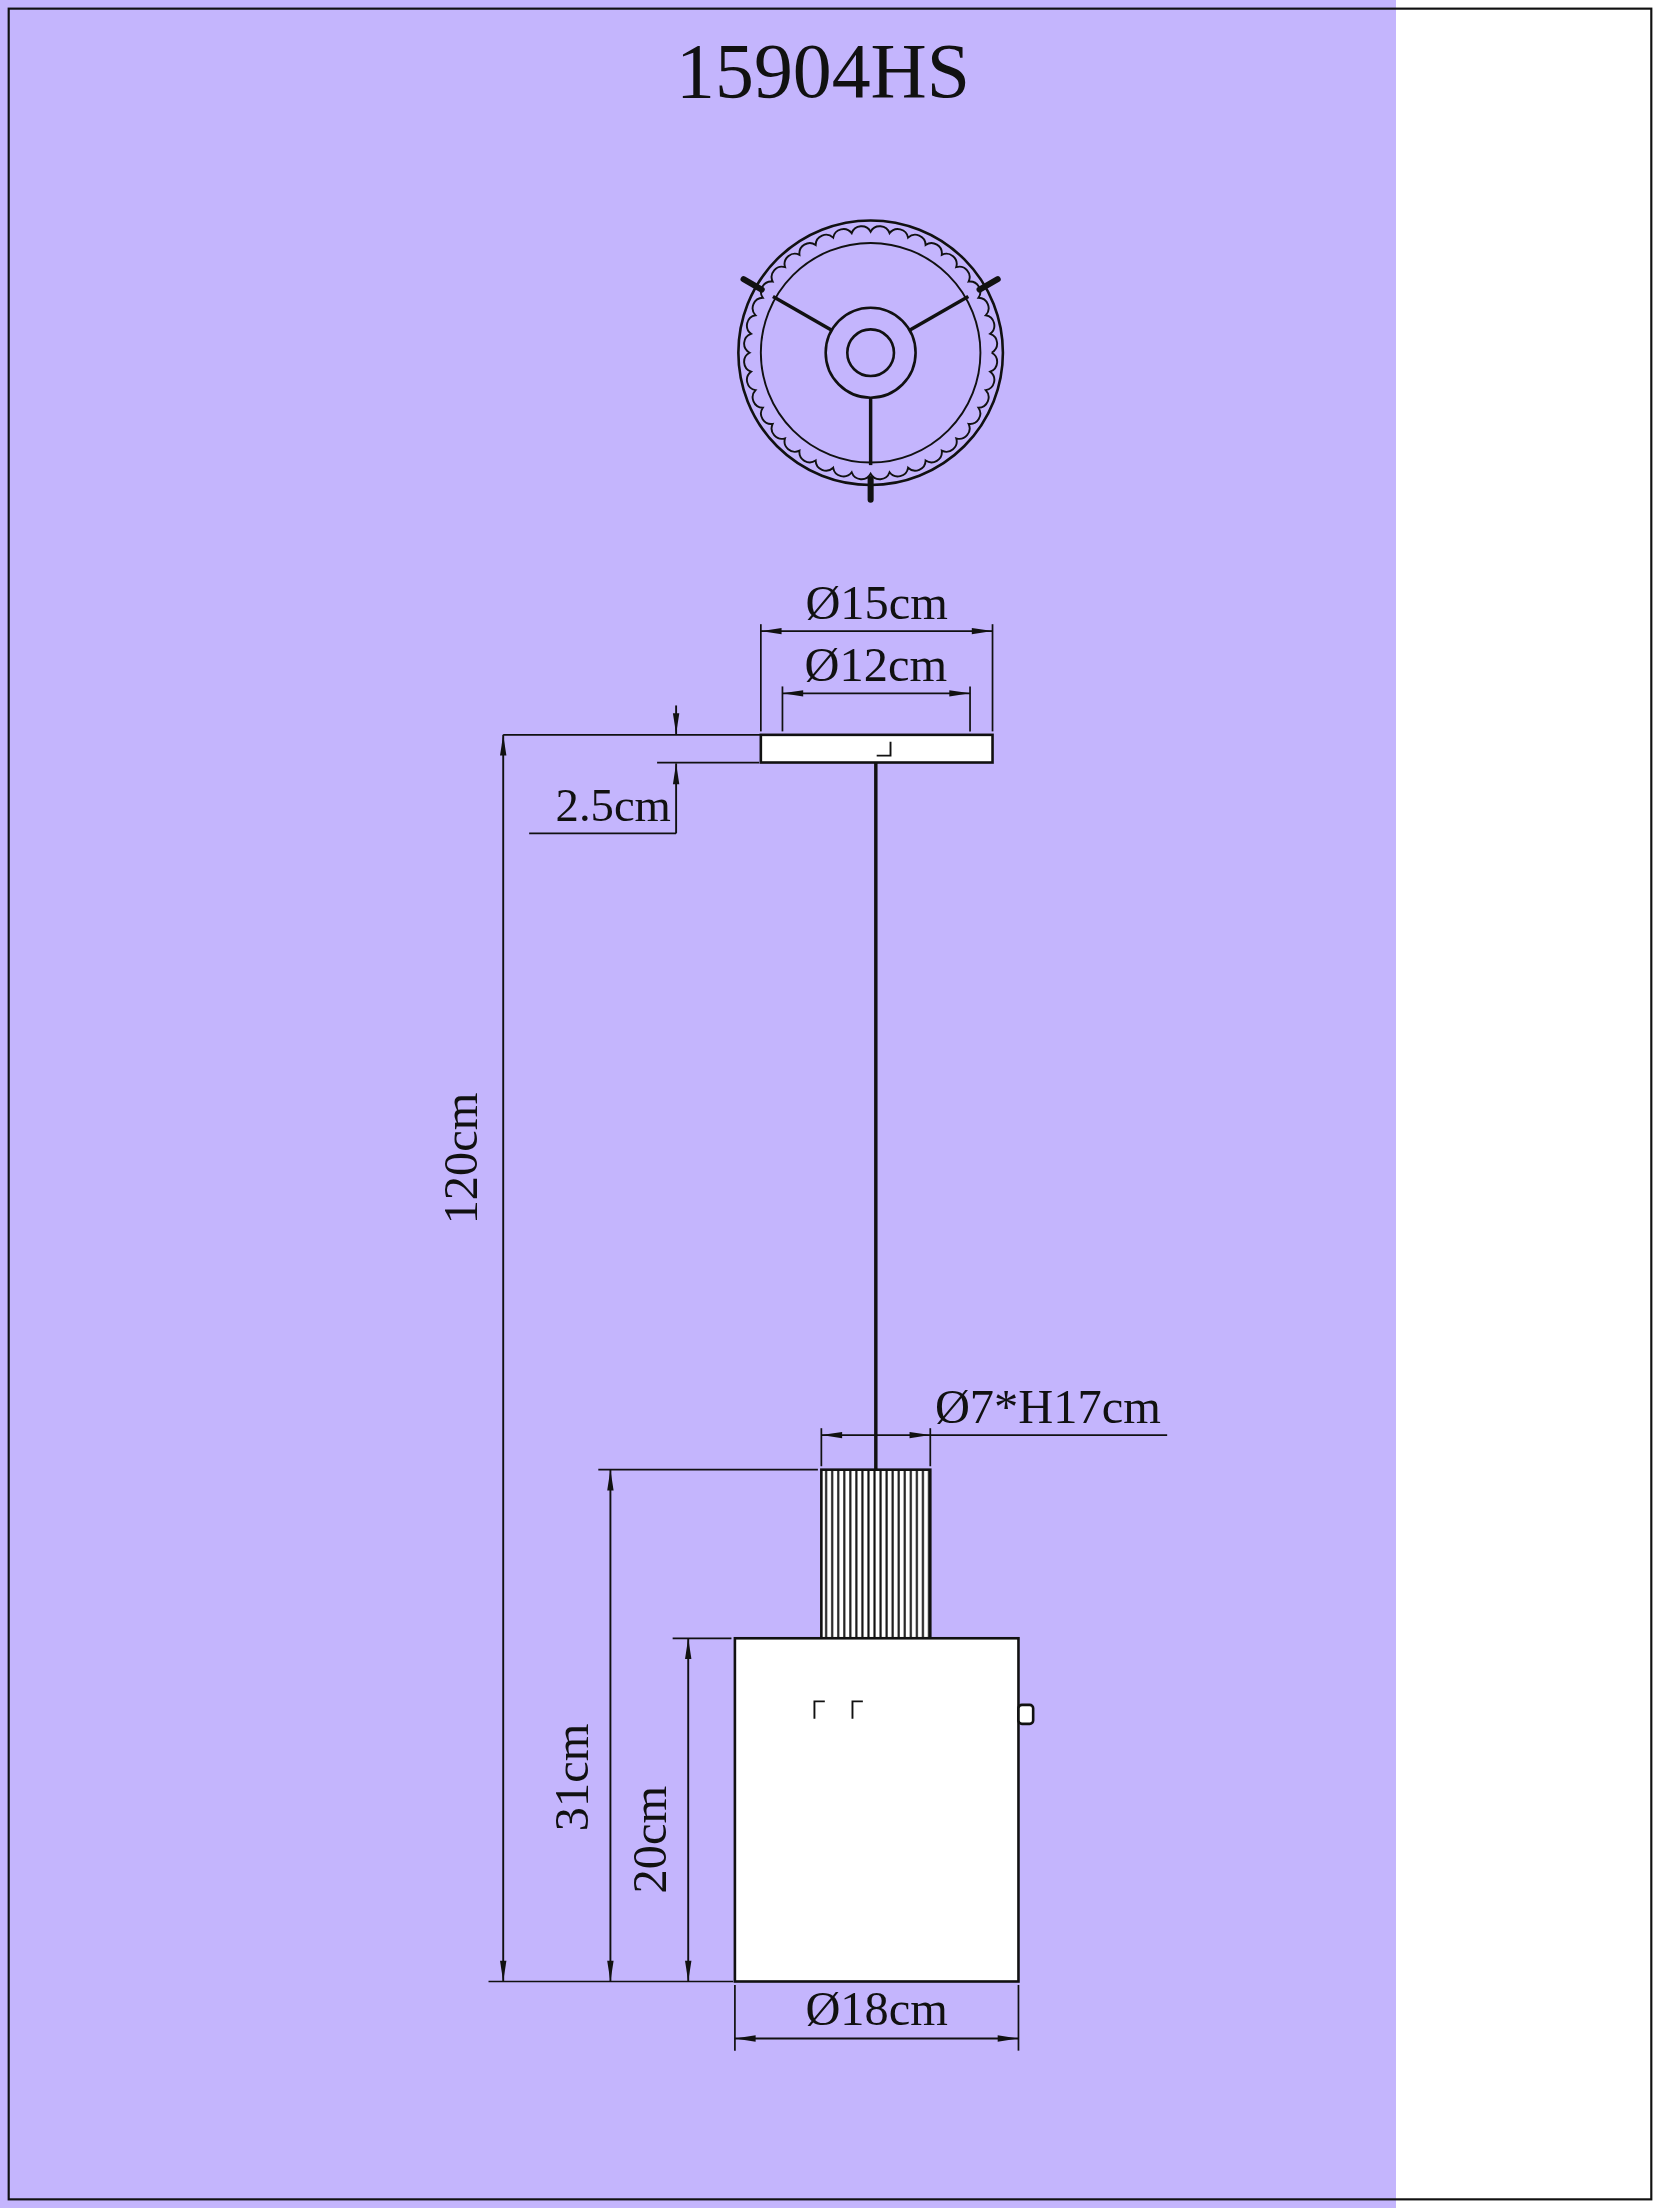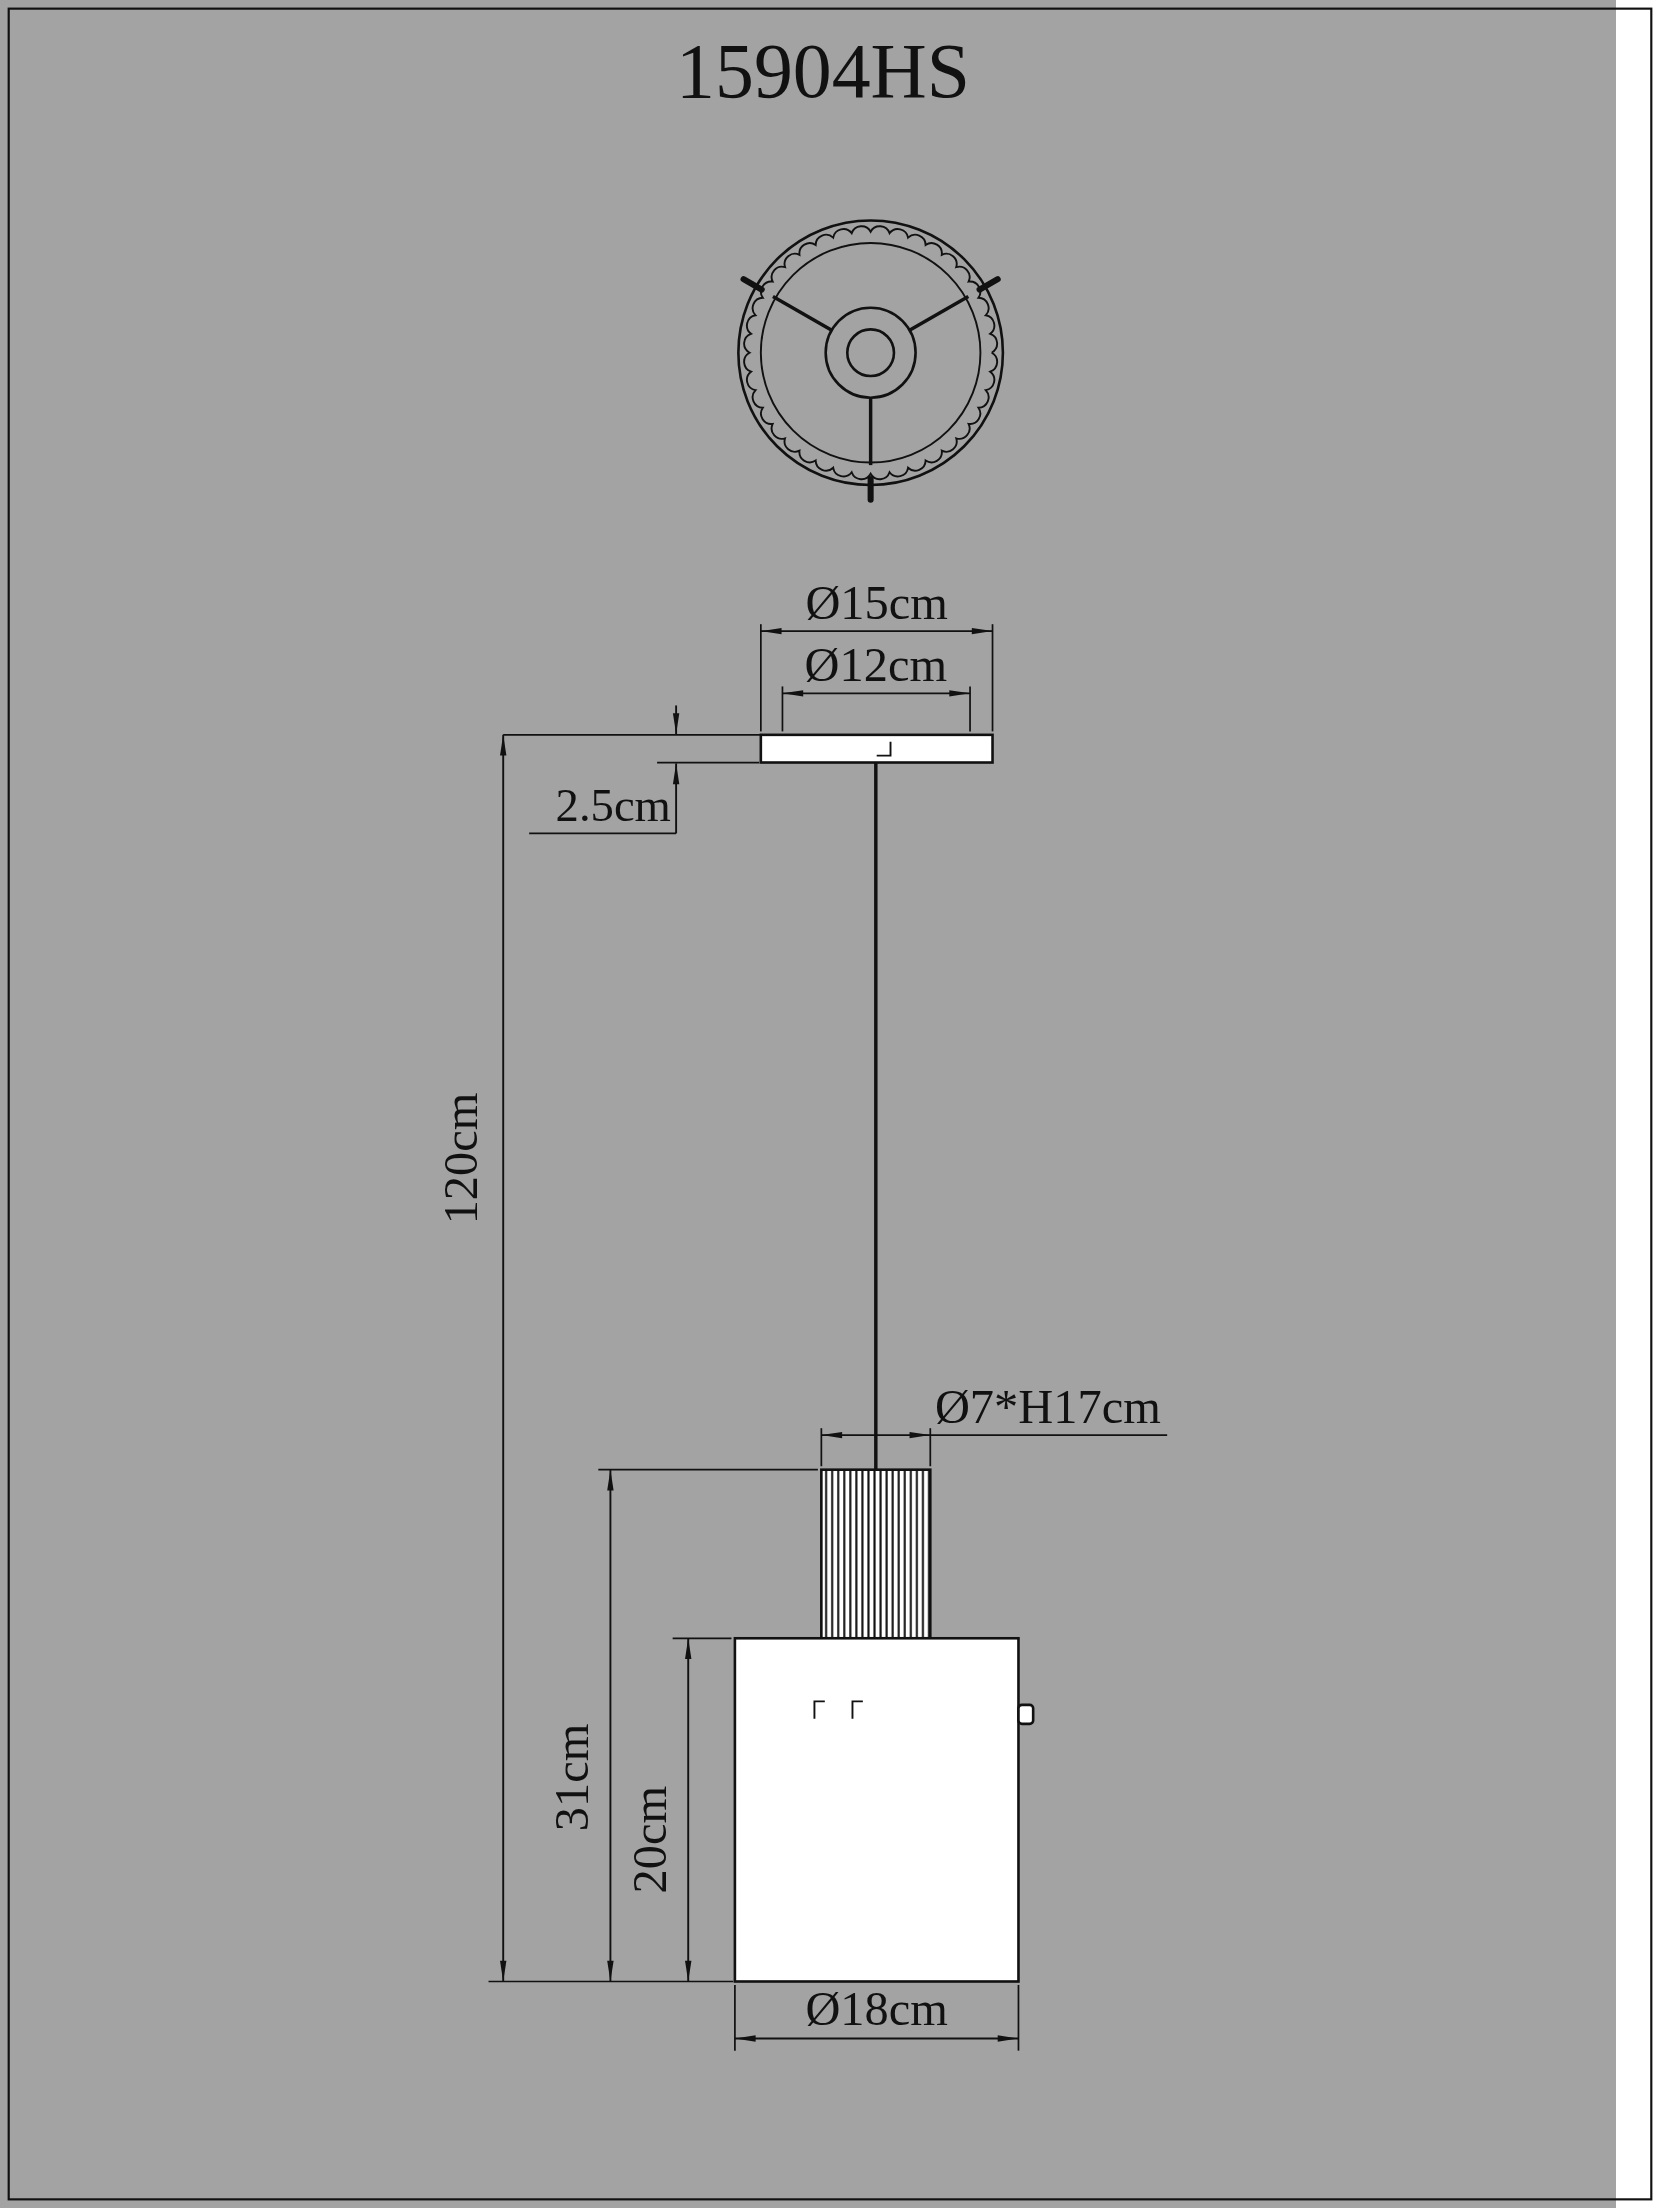"15904HS" .page { background: #a3a3a3 -> #c4b5fd; width: 1616px -> 1396px }
